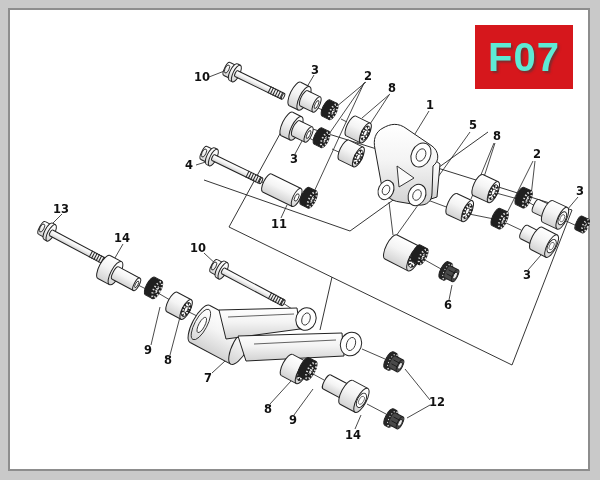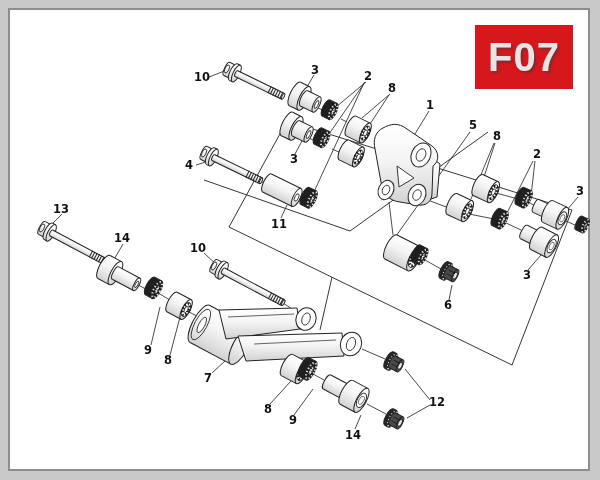"F07" div.badge { color: #e5e5e5 -> #5eead4 }
